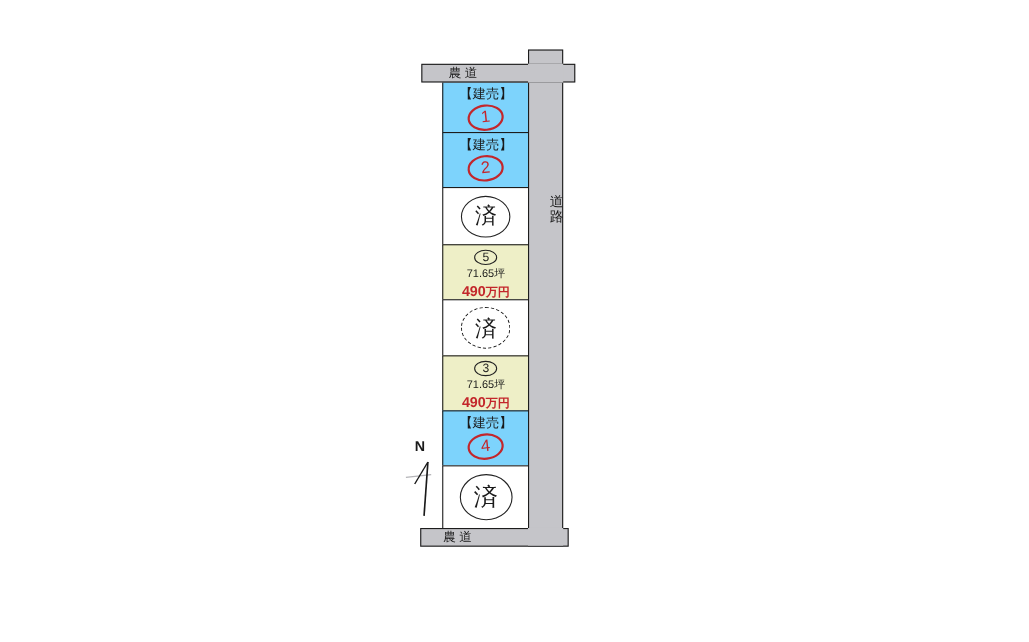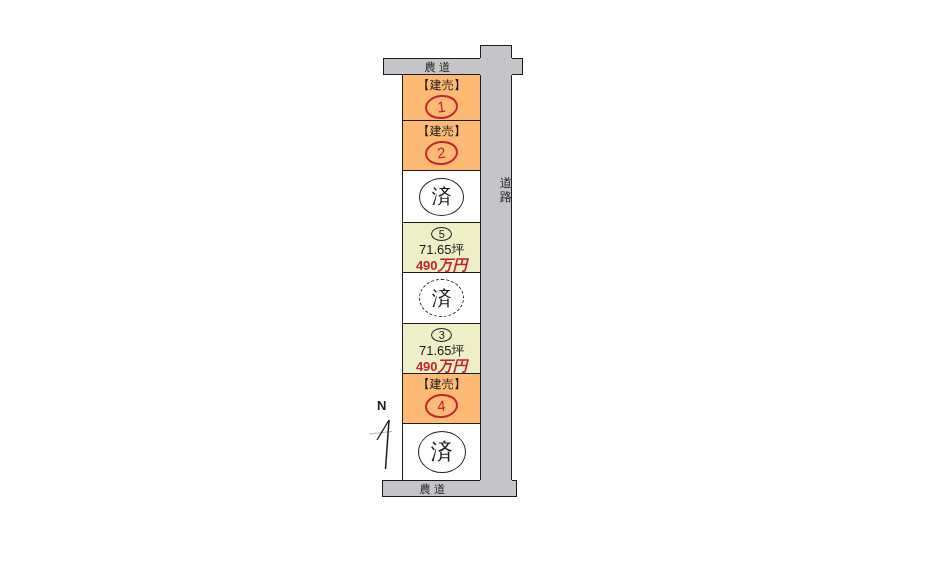"農道" .road-label { text-align: center -> none }
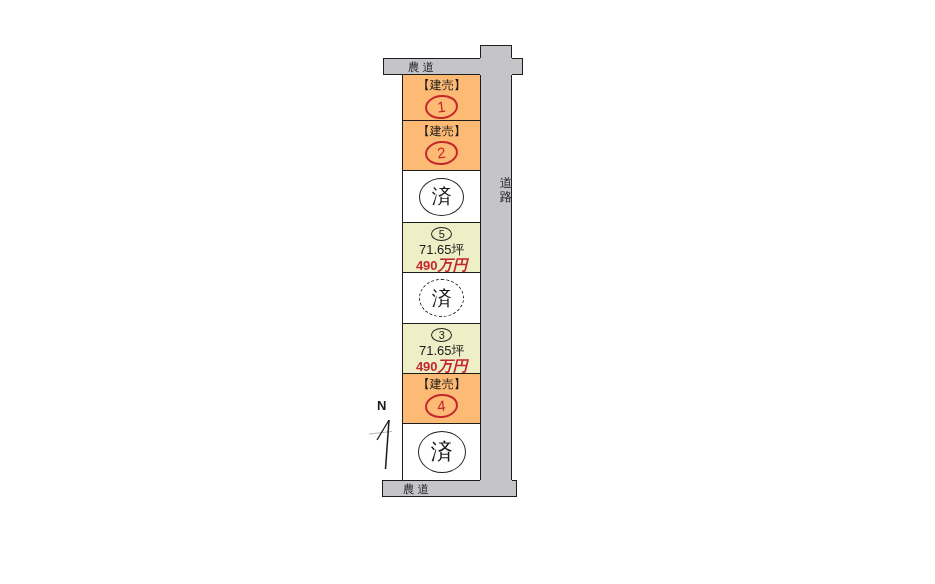"【建売】" .lot-blue { background: #fdba74 -> #7dd3fc }
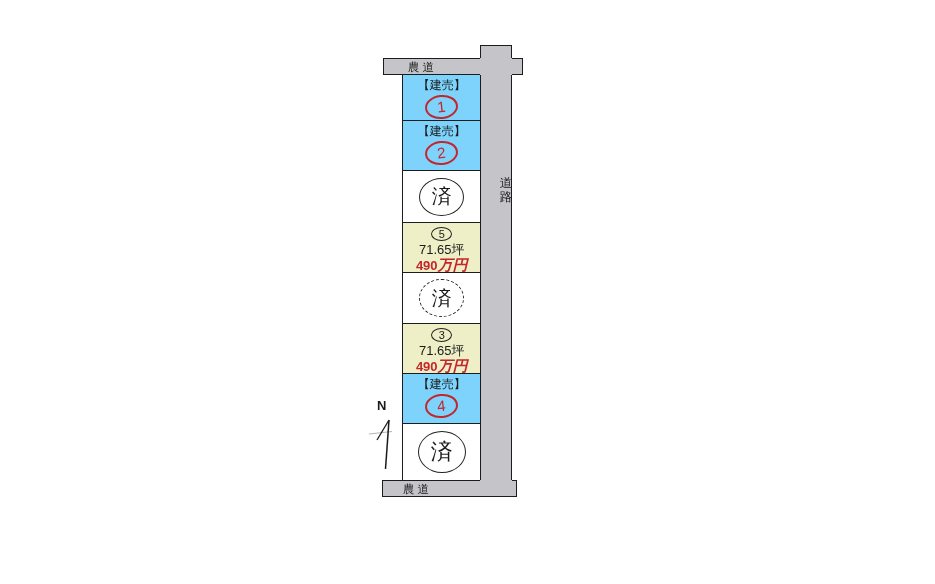"71.65坪" .lot-area { font-size: 13px -> 10px }
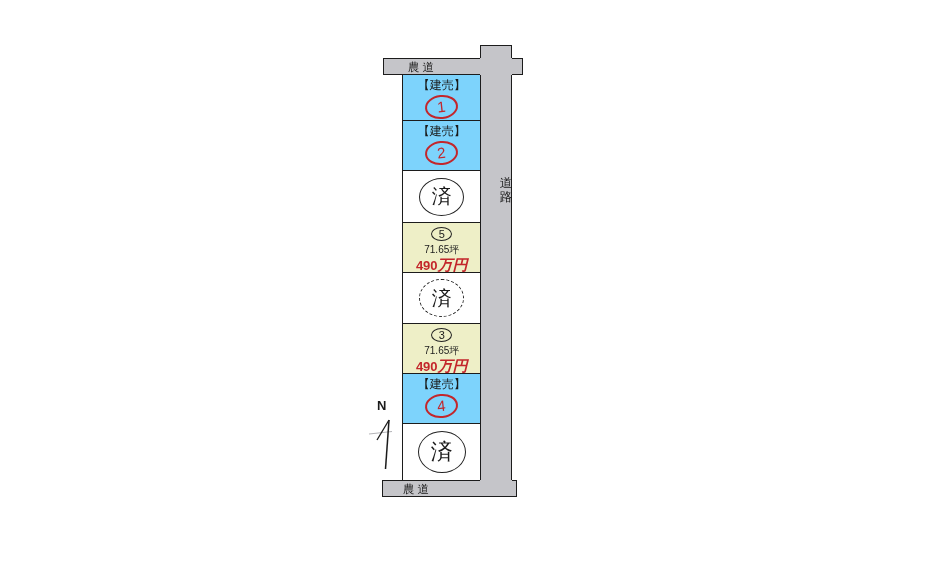"万円" .lot-price .price-unit { font-size: 15px -> 11px; font-style: italic -> none }
